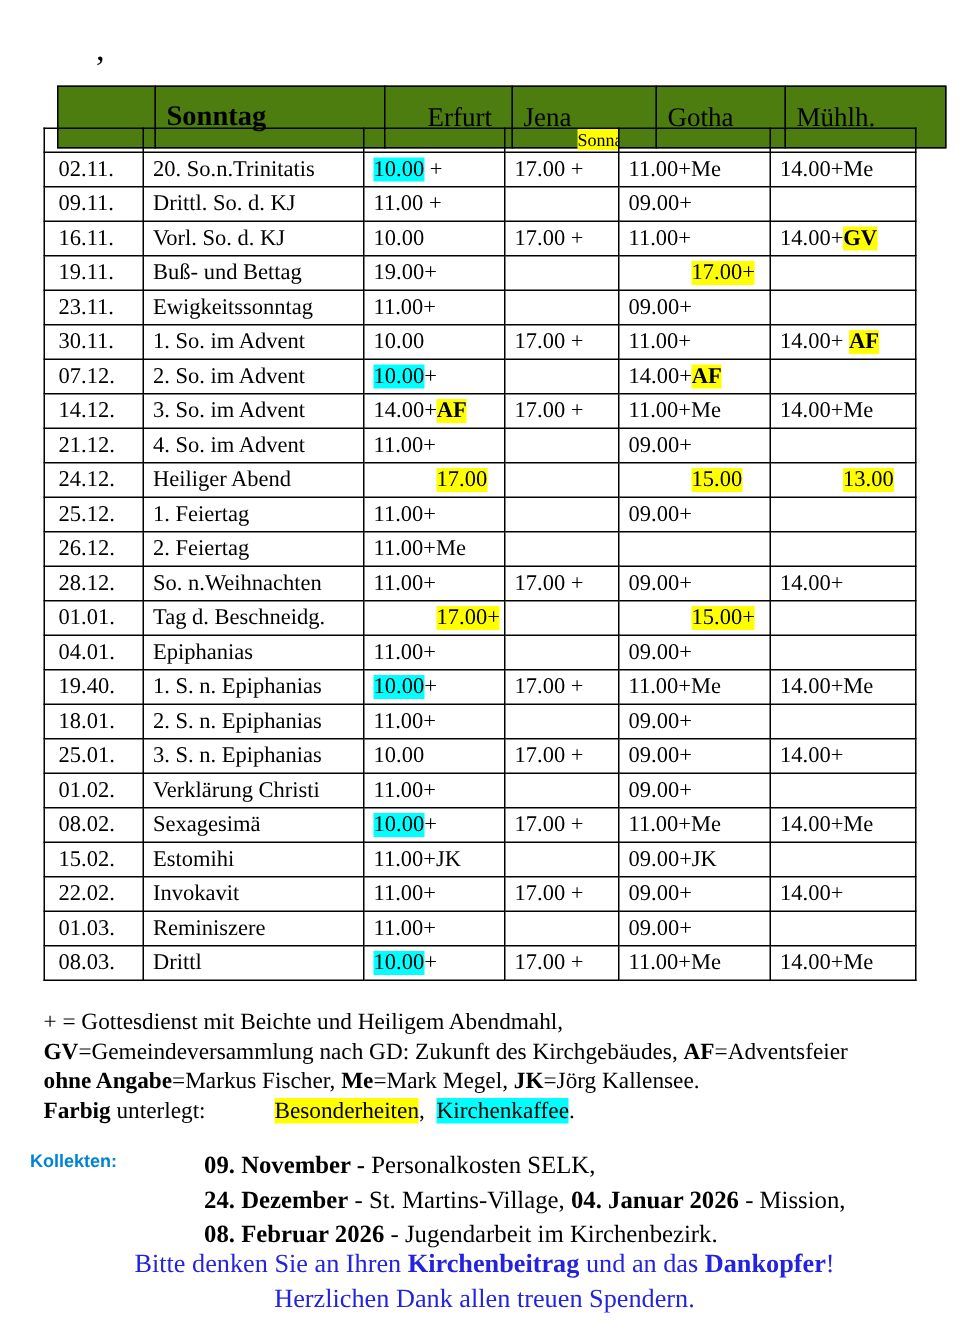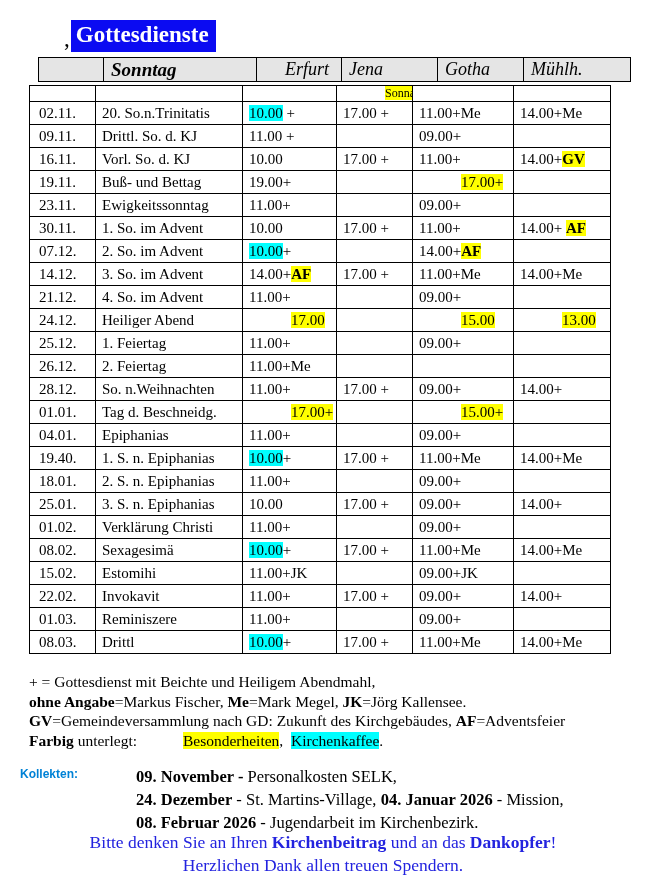"Gottesdienste" span.title-box { html: <span>Gottesdienste</span> -> none }
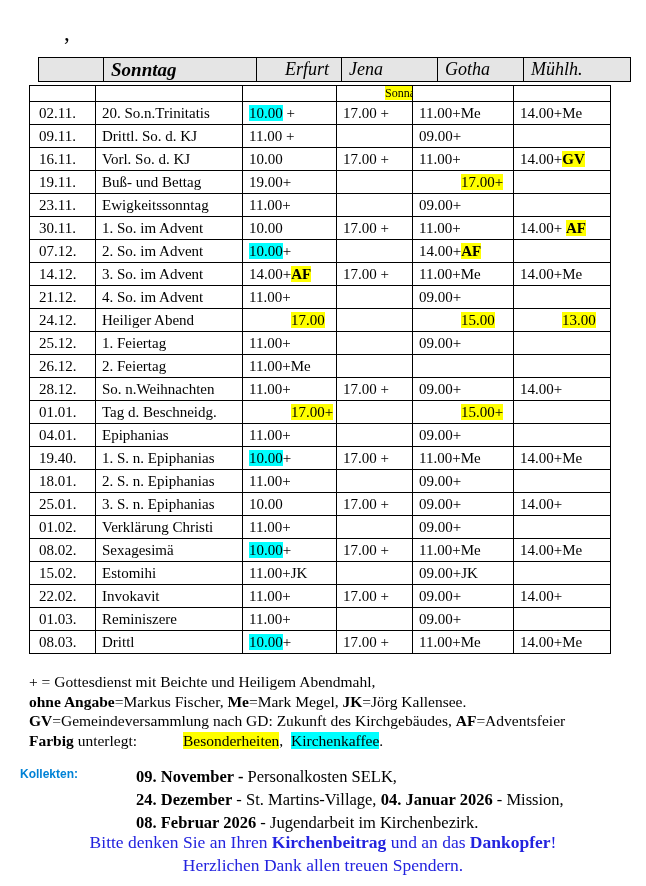"Sonntag" .hcell { background: #e5e5e5 -> #4d7c0f; font-style: italic -> none; height: 25px -> 42px }
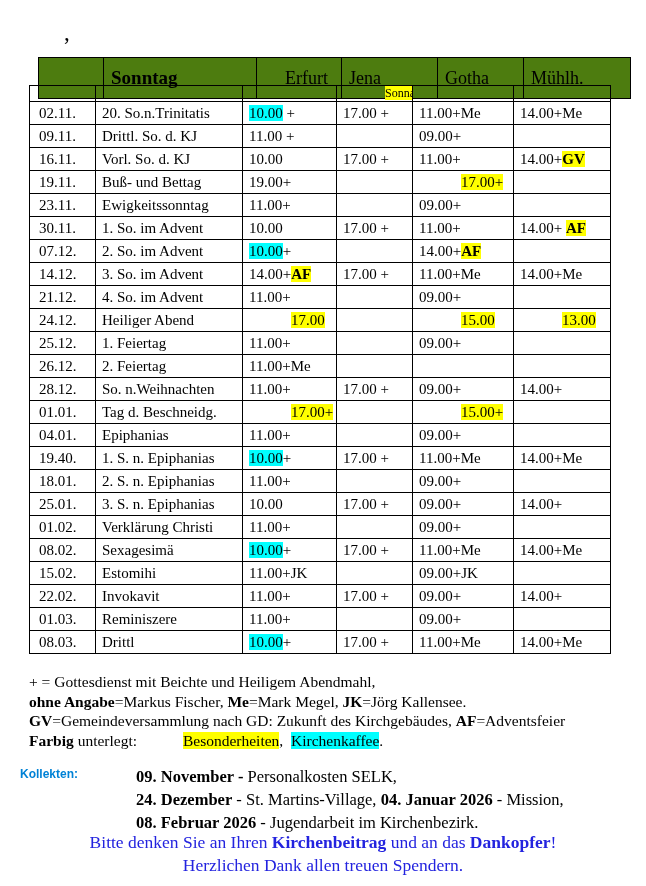"ohne Angabe=Markus Fischer, Me=Mark" div { order: before "GV=Gemeindeversammlung nach GD: Zukunft" -> after "GV=Gemeindeversammlung nach GD: Zukunft" }
